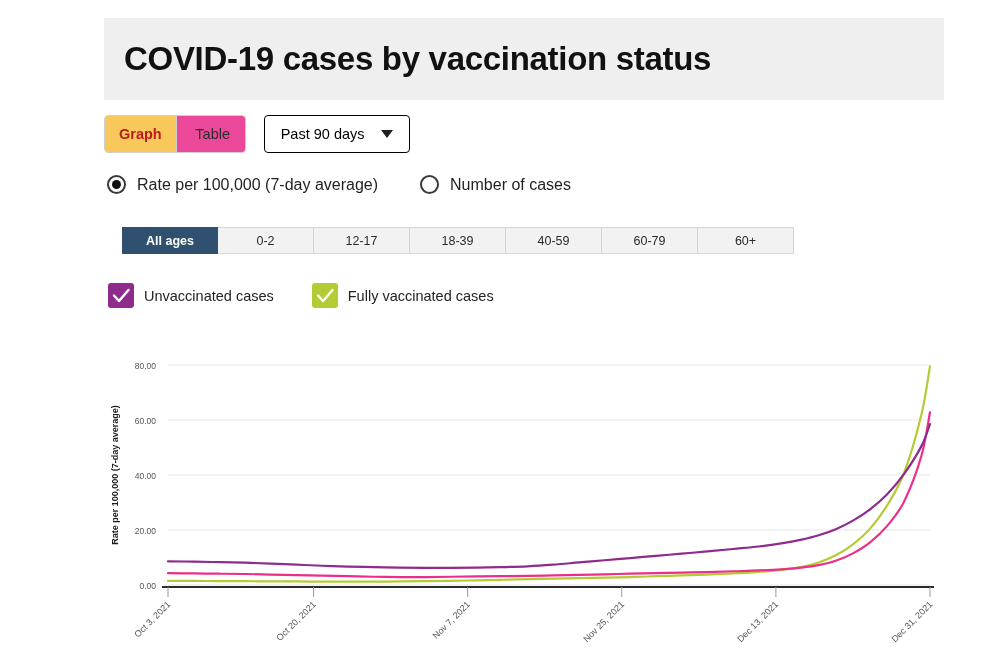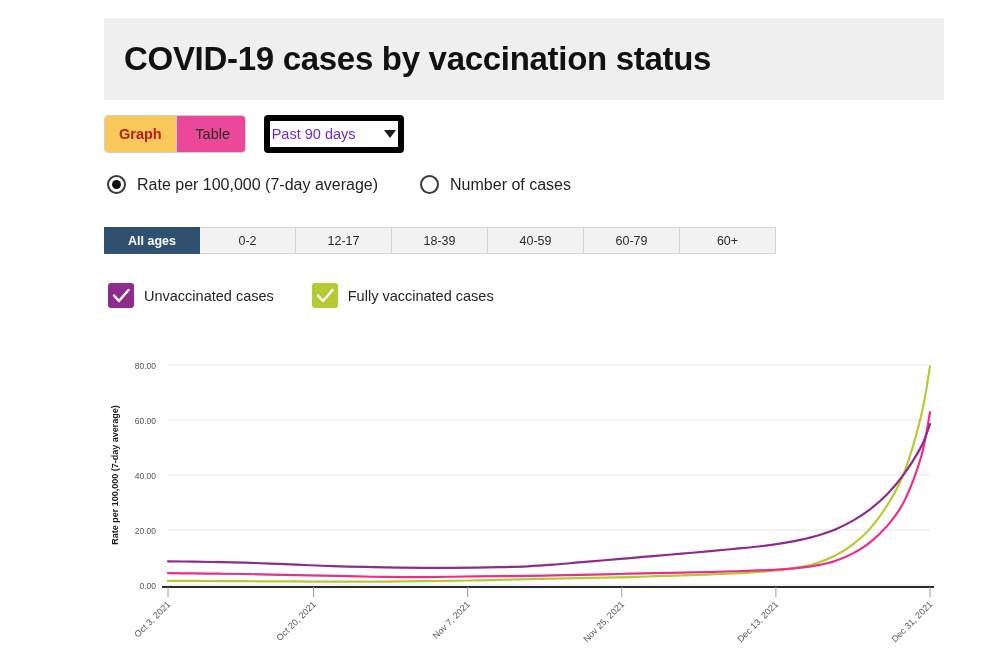"Past 90 days" .range-select { border: 6px solid #000000 -> 1px solid #000000; color: #6d28d9 -> #000000; padding: 0 2px -> 0 16px }
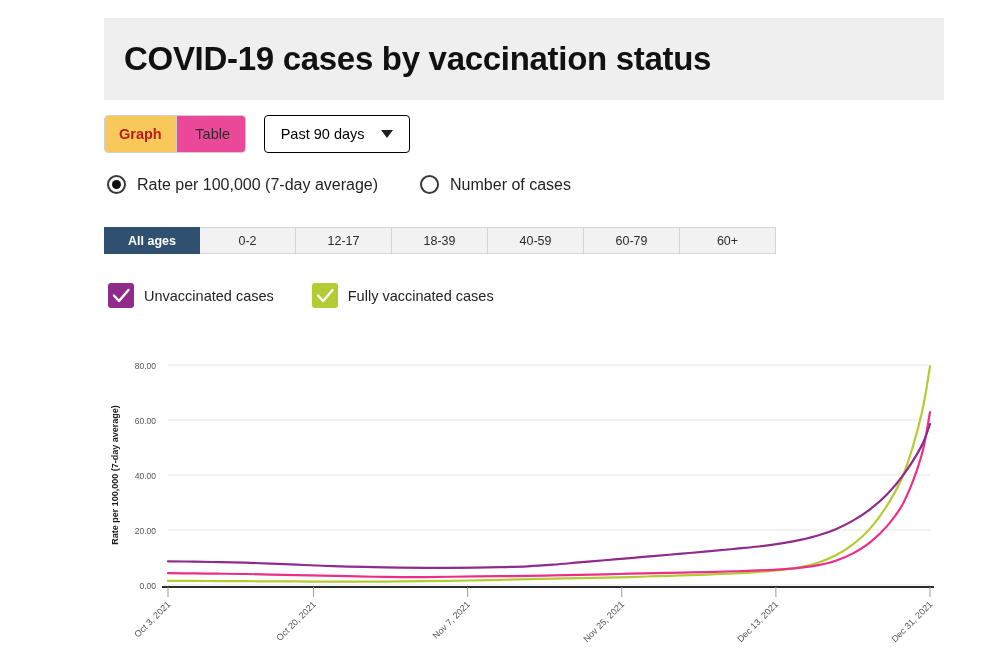"All ages" .age-tab:first-child { margin-left: none -> 18px }
